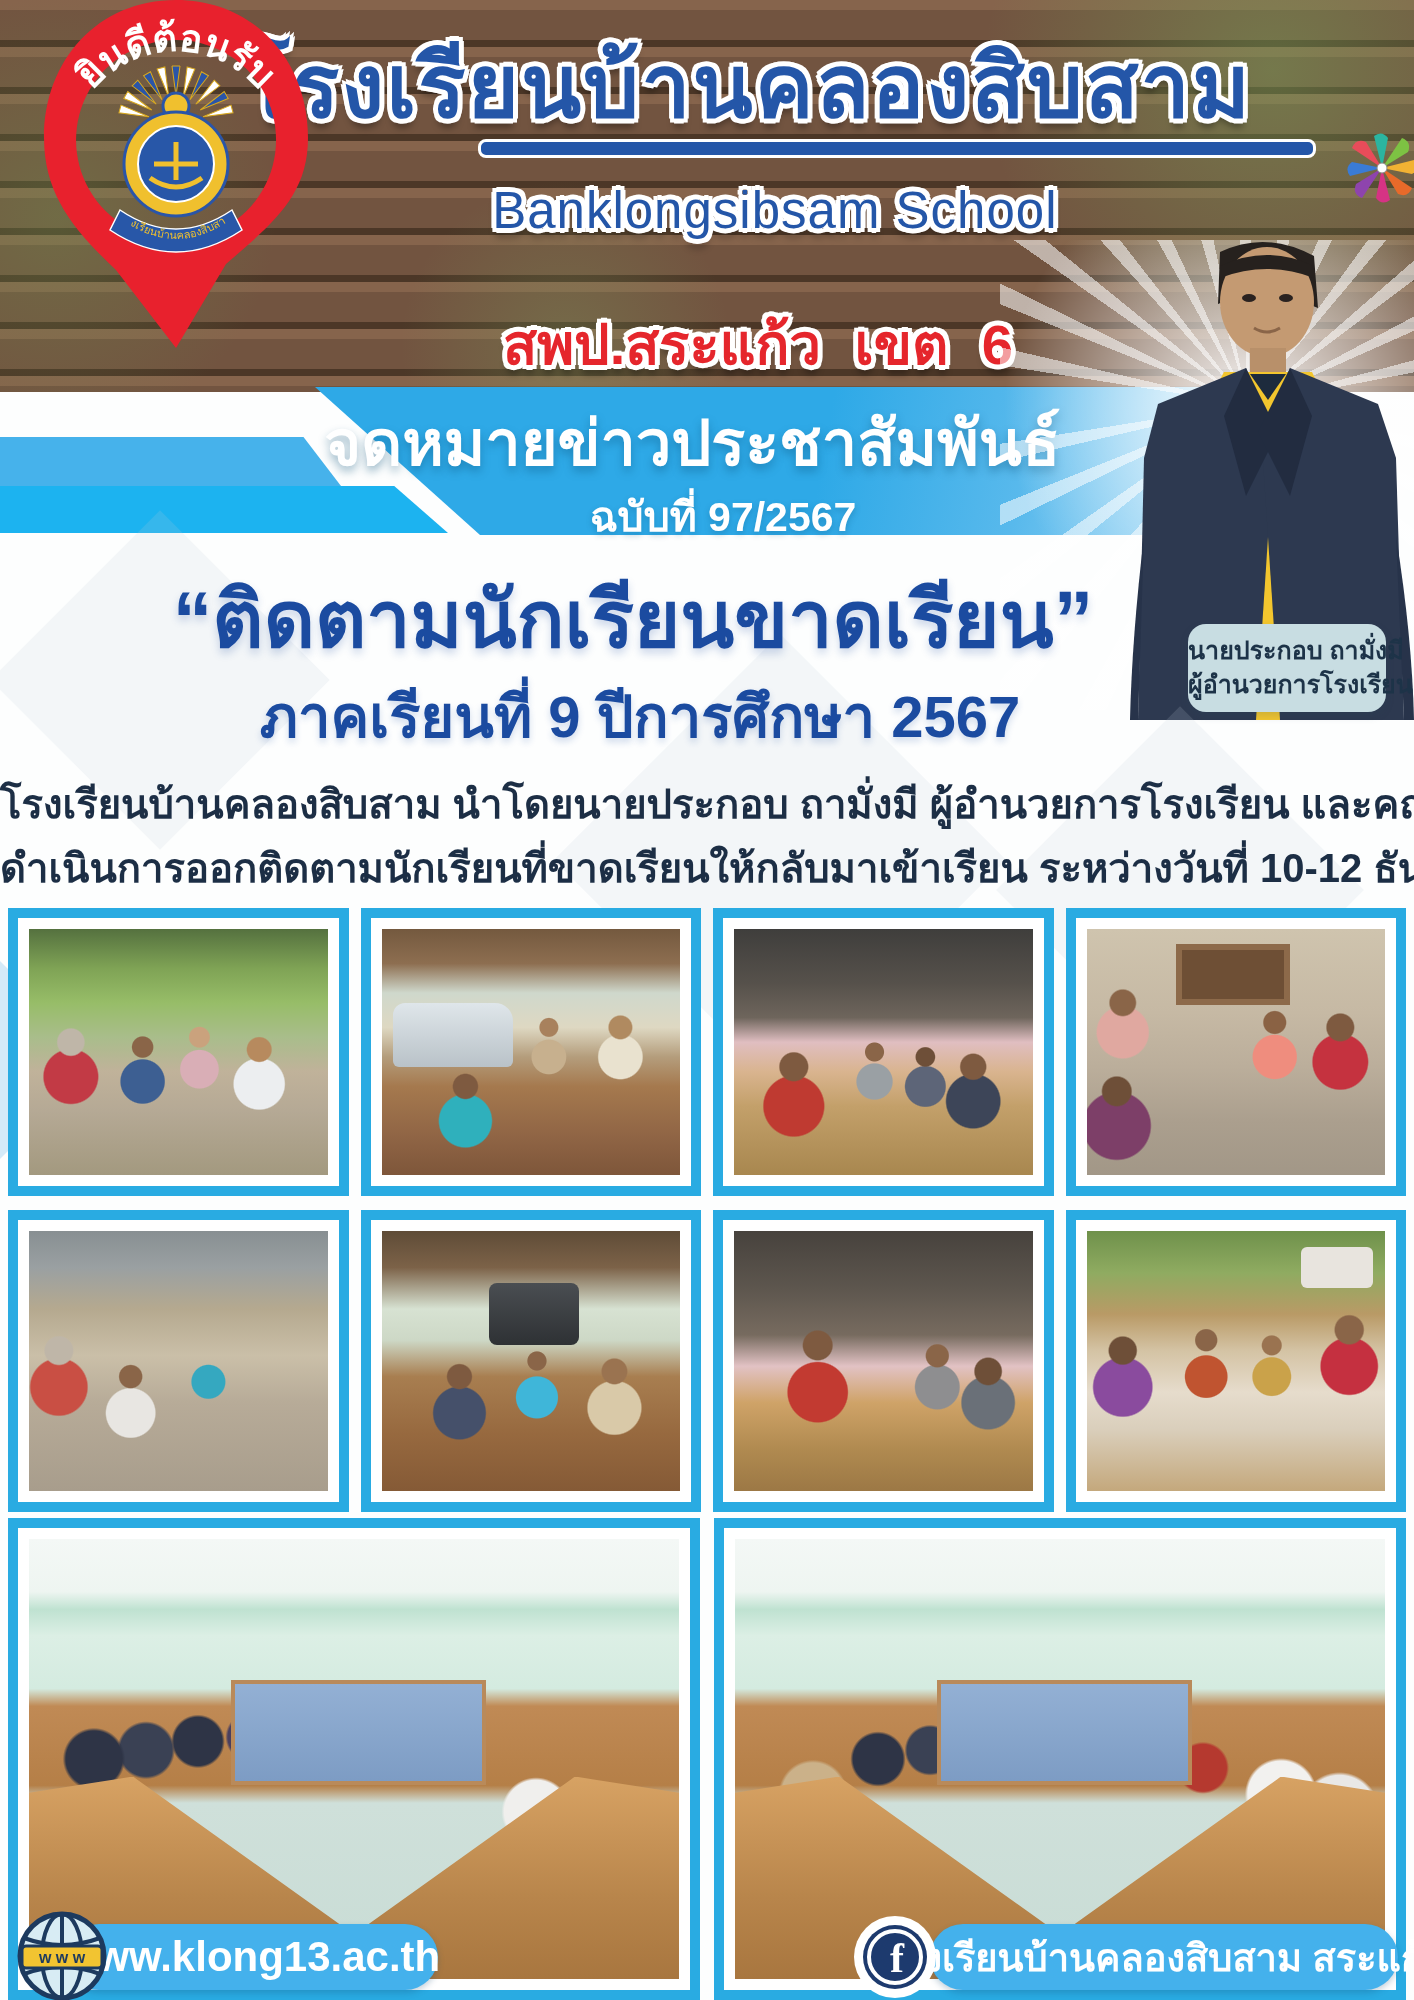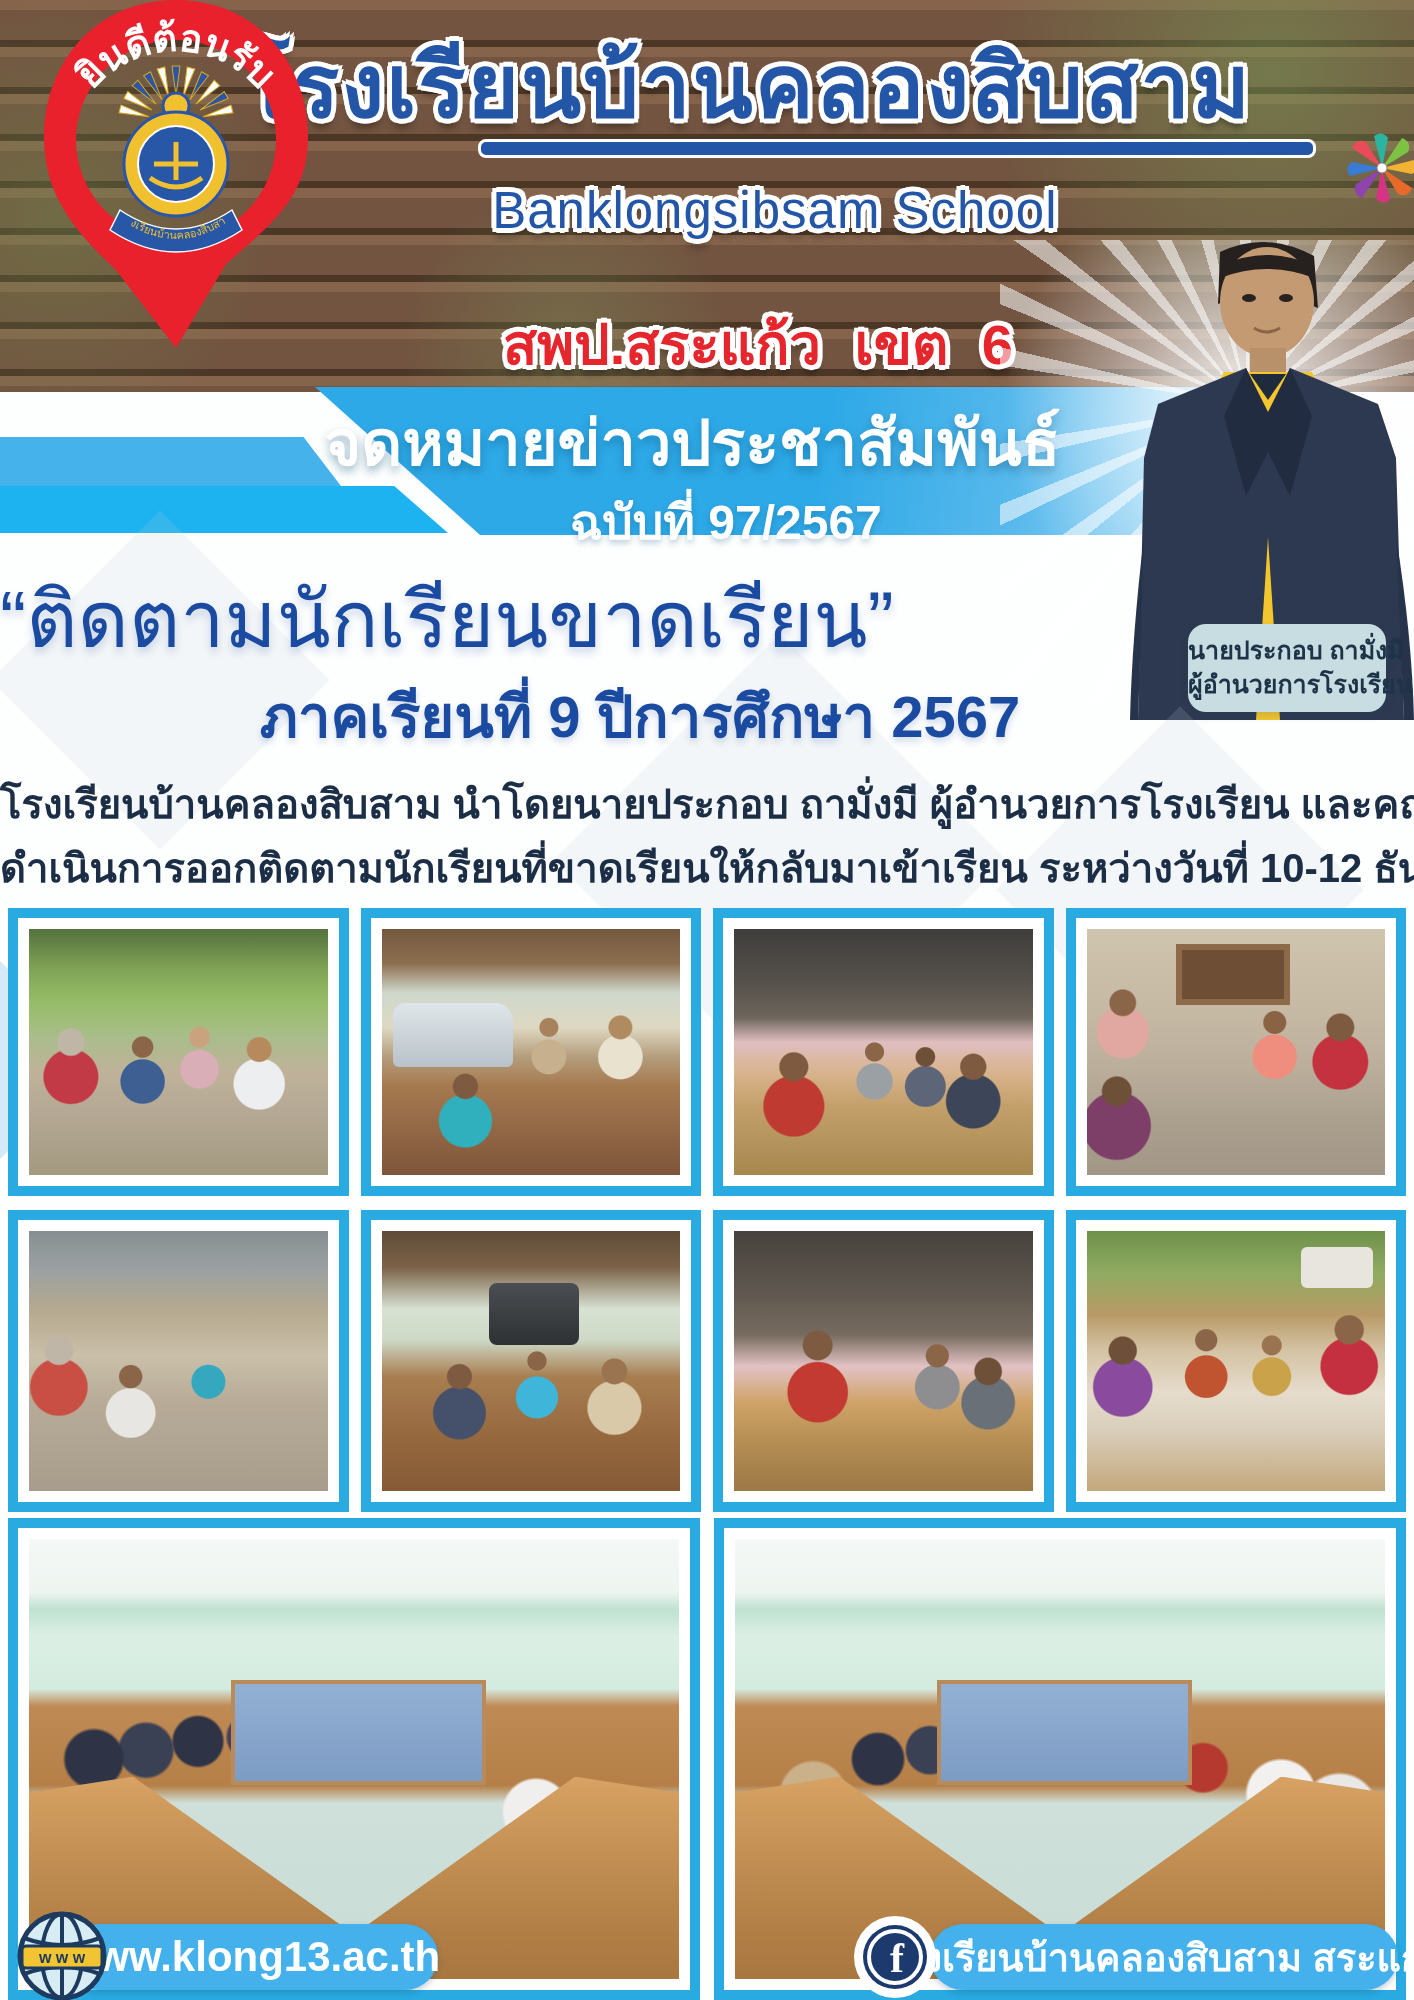"ฉบับที่ 97/2567" .banner-issue { font-size: 48px -> 41px }
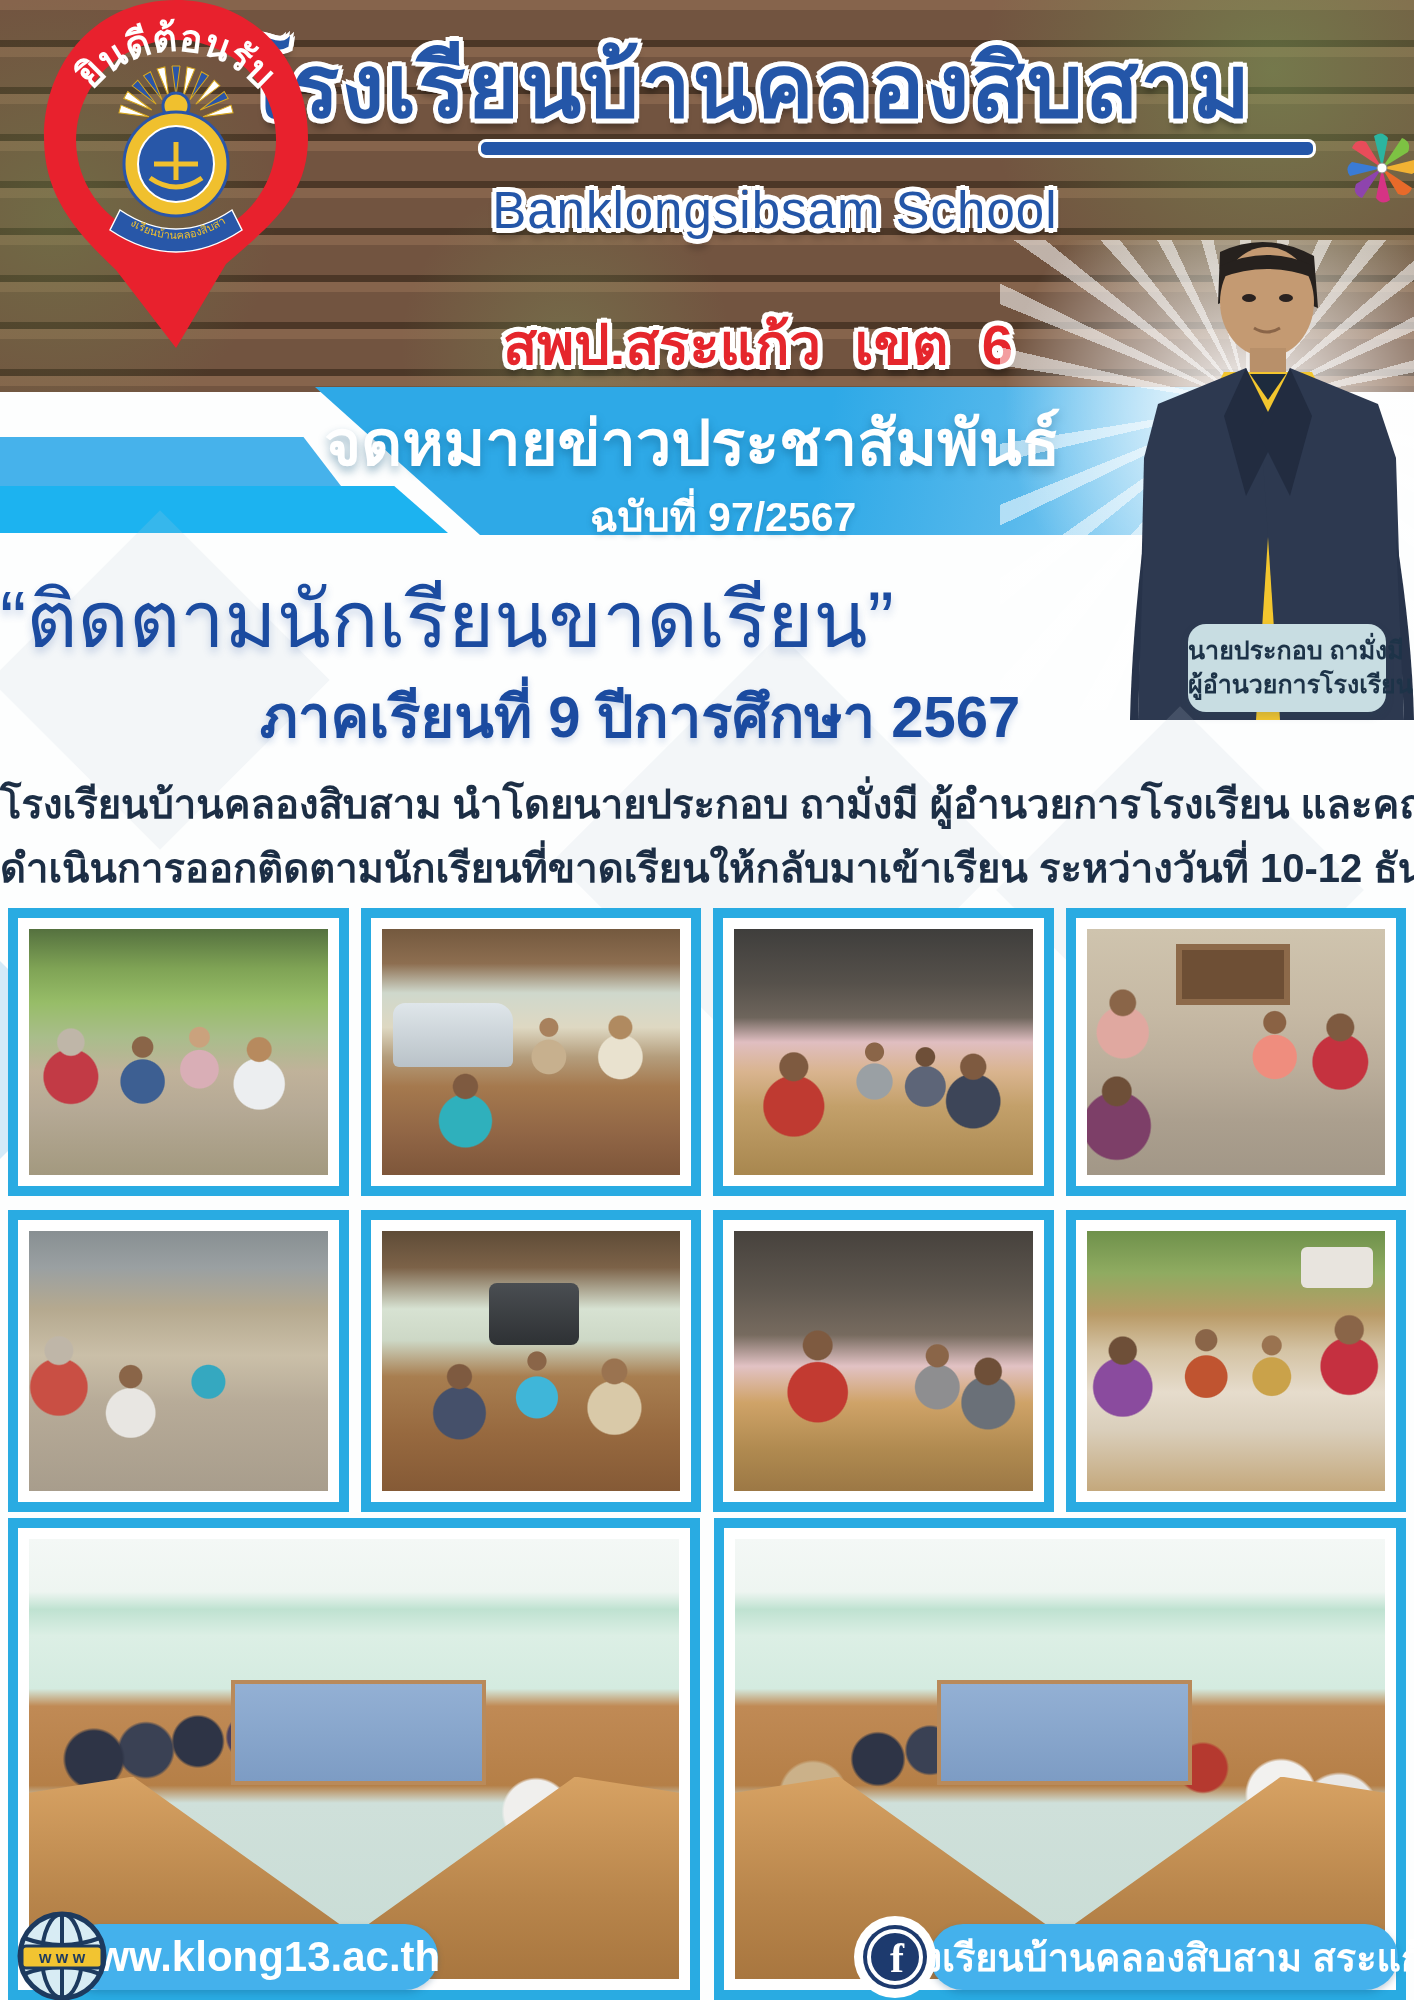"“ติดตามนักเรียนขาดเรียน”" .headline-title { font-weight: normal -> bold; text-align: none -> center }
